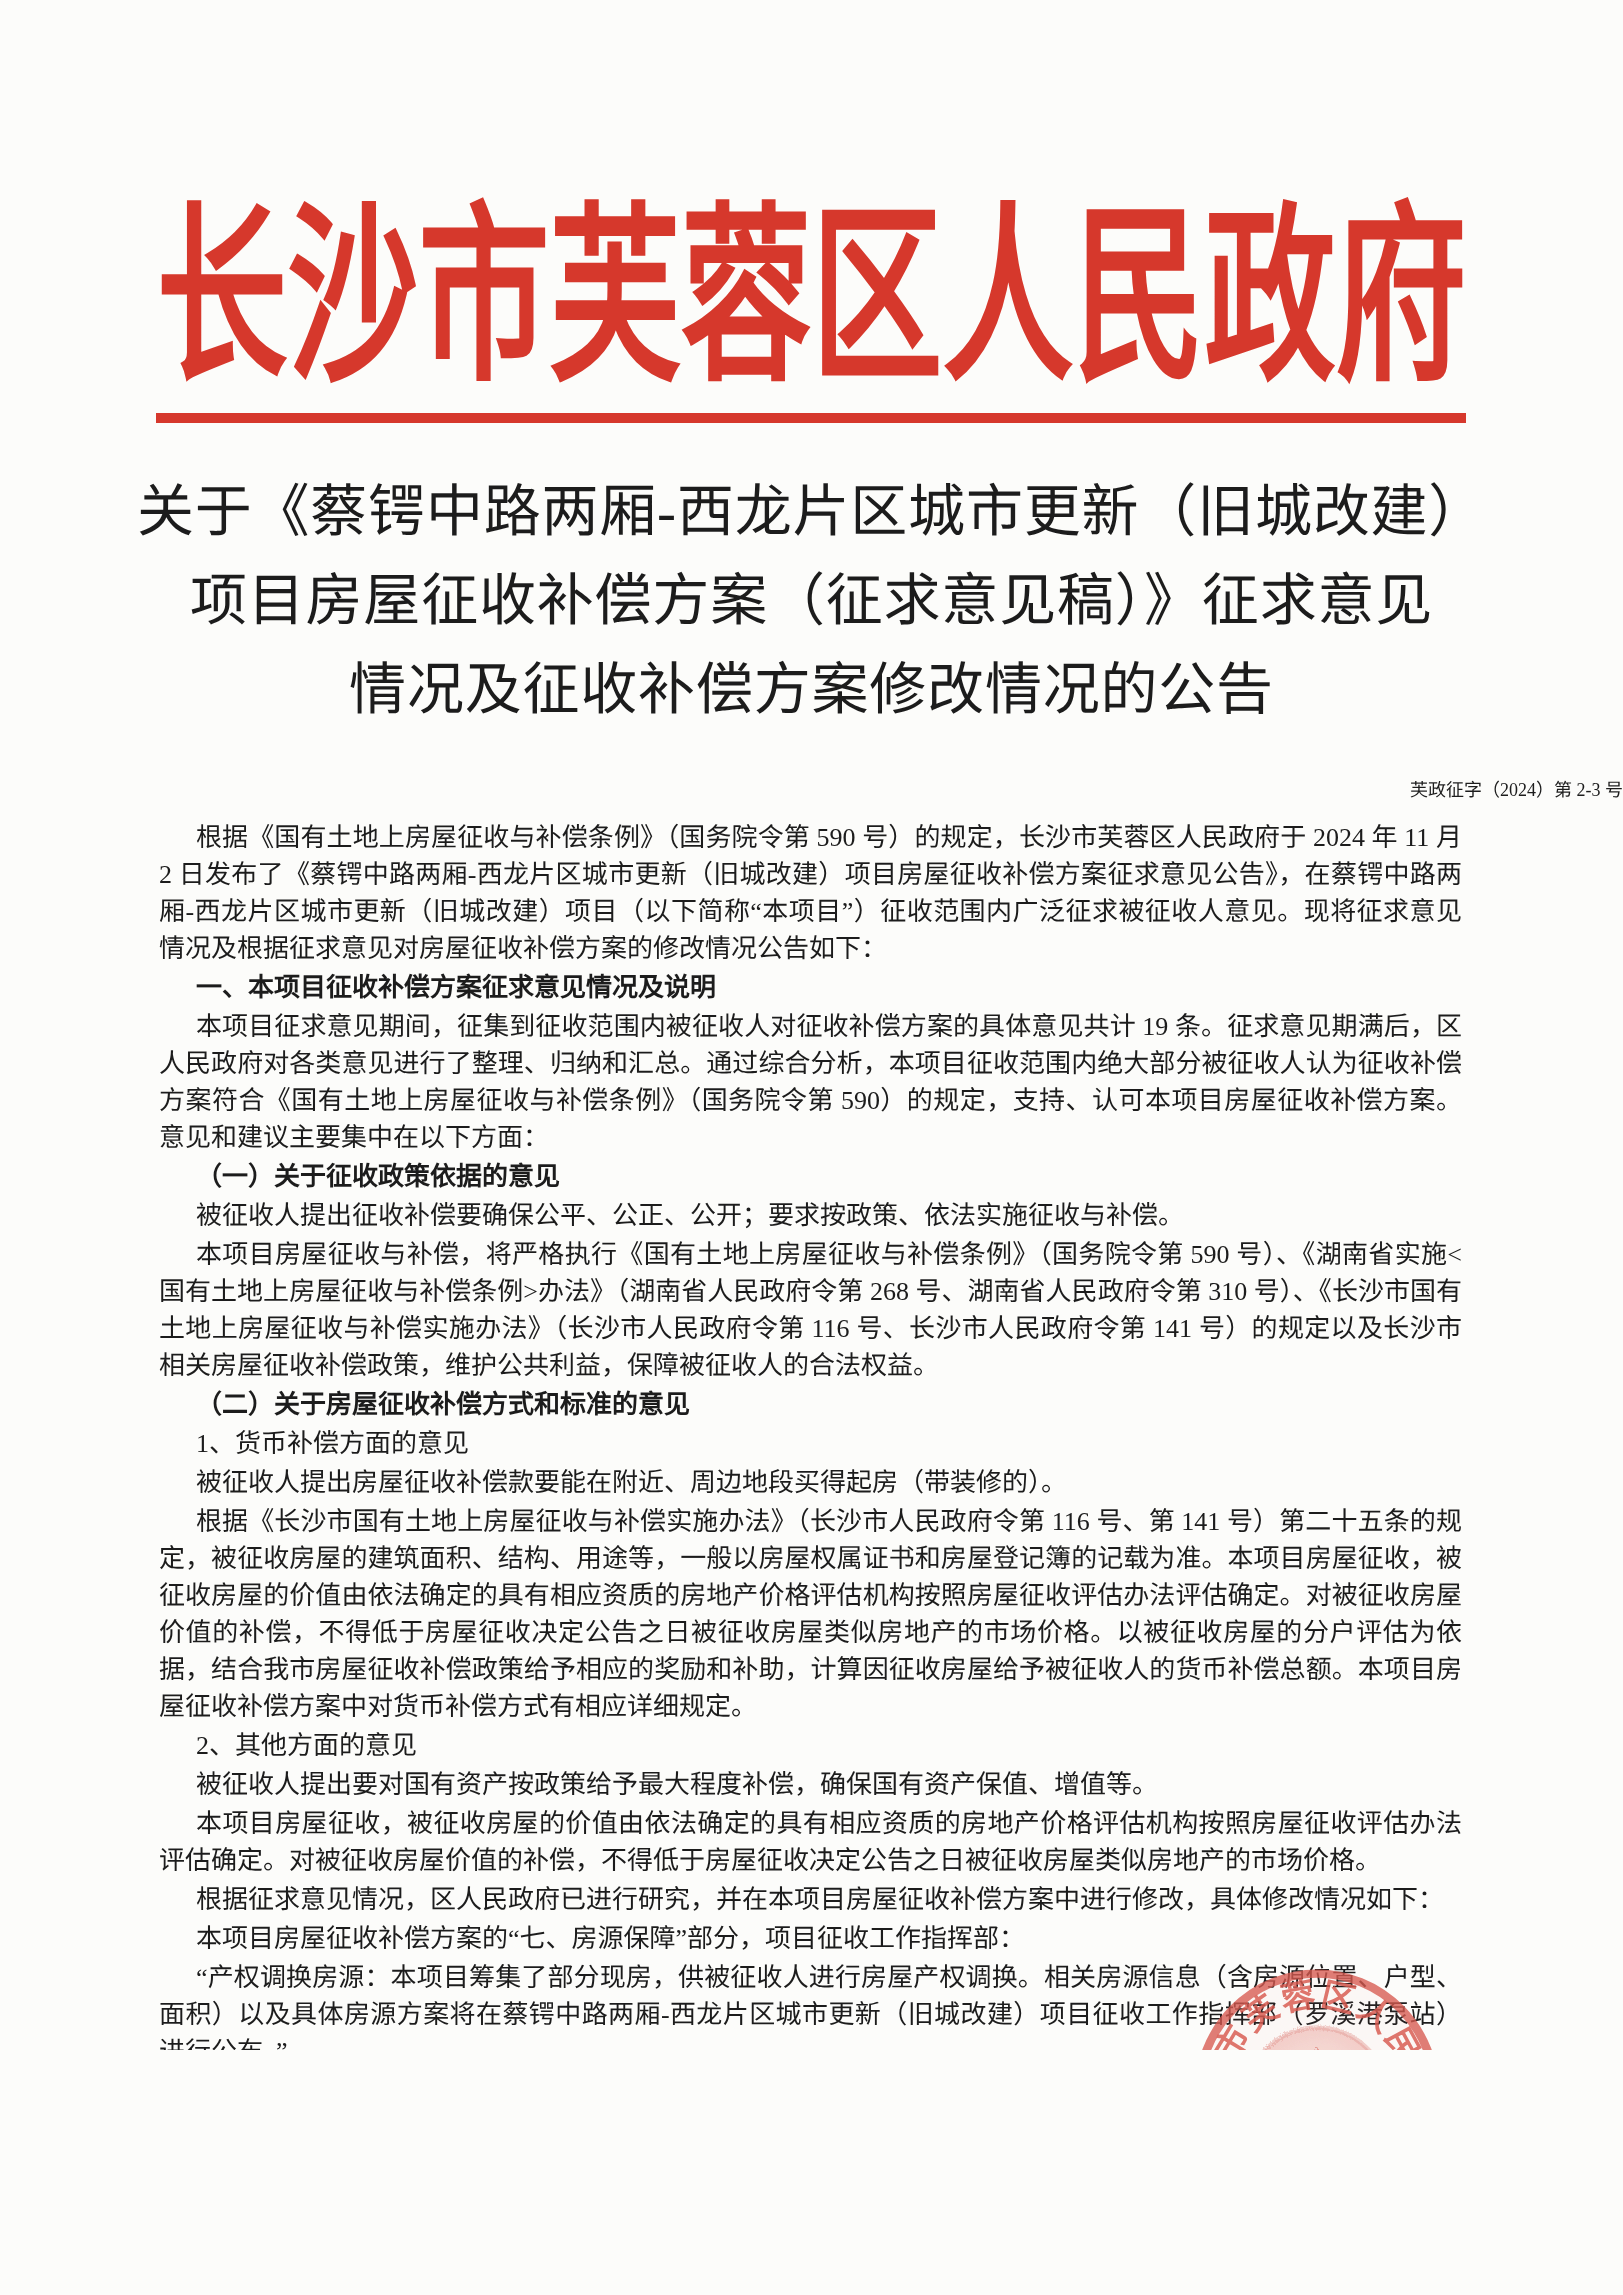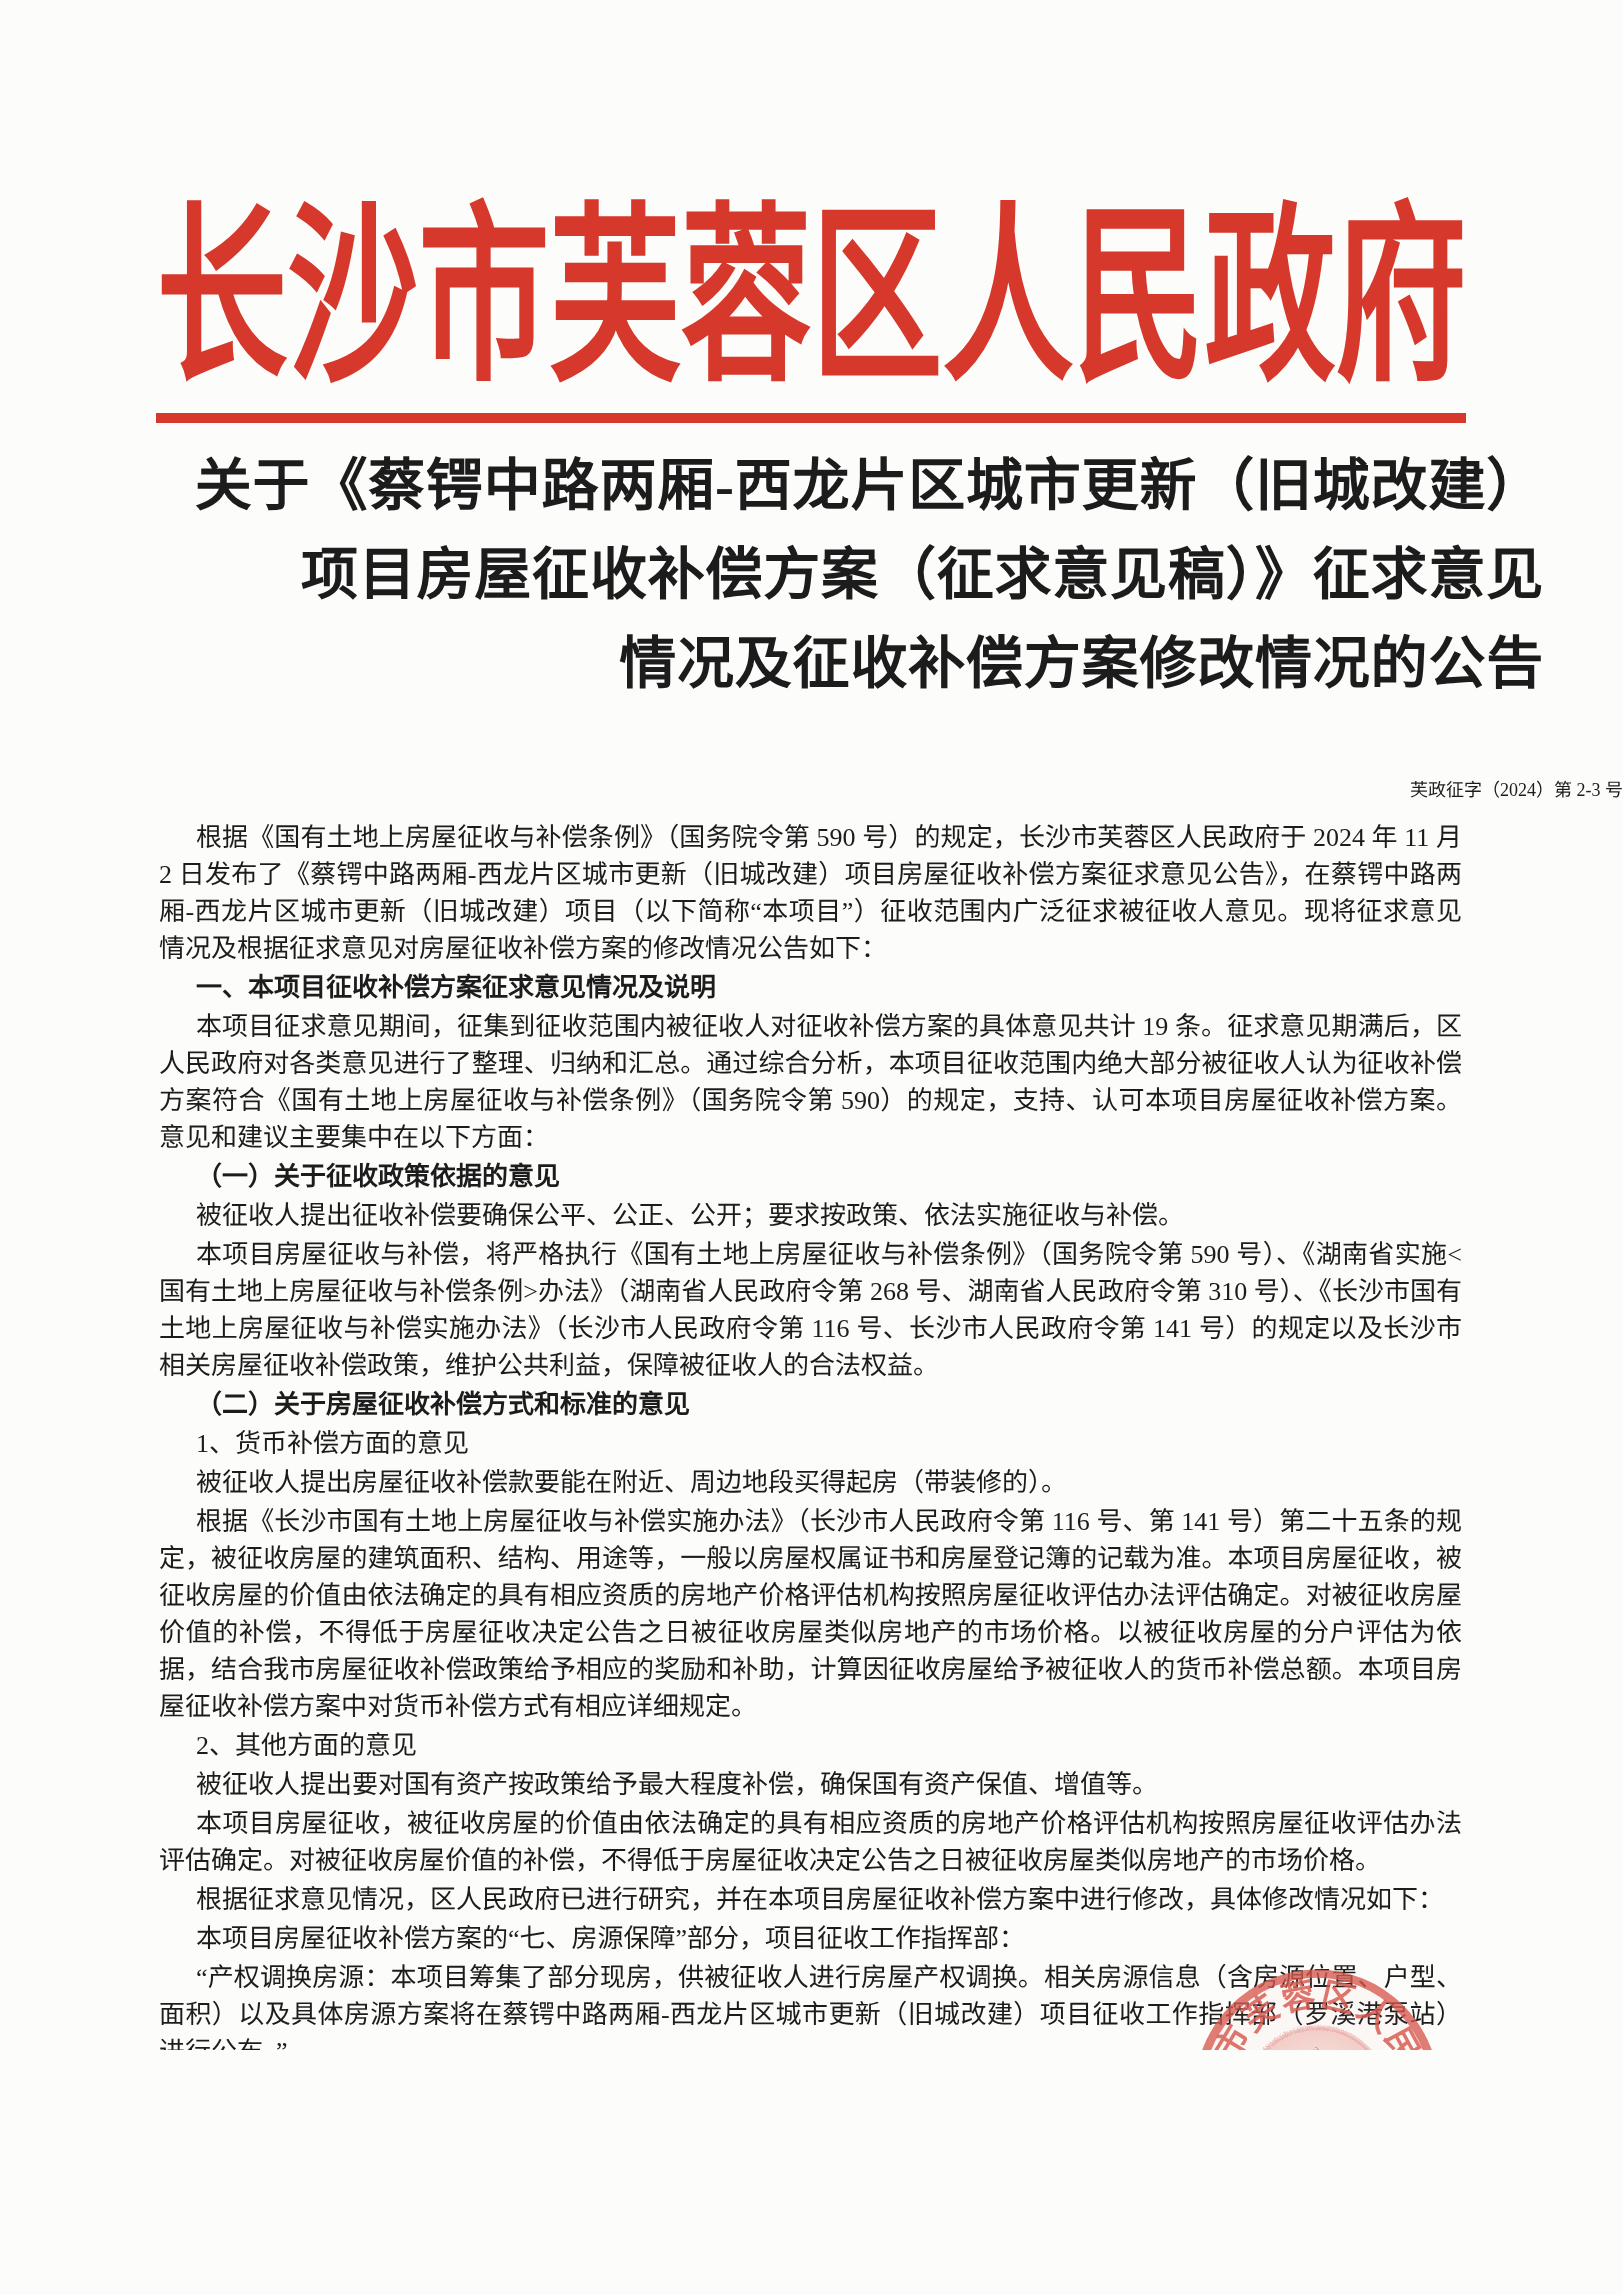"关于《蔡锷中路两厢-西龙片区城市更新（旧城改建）" .doc-title { font-weight: bold -> normal; text-align: right -> center; top: 441px -> 467px }
